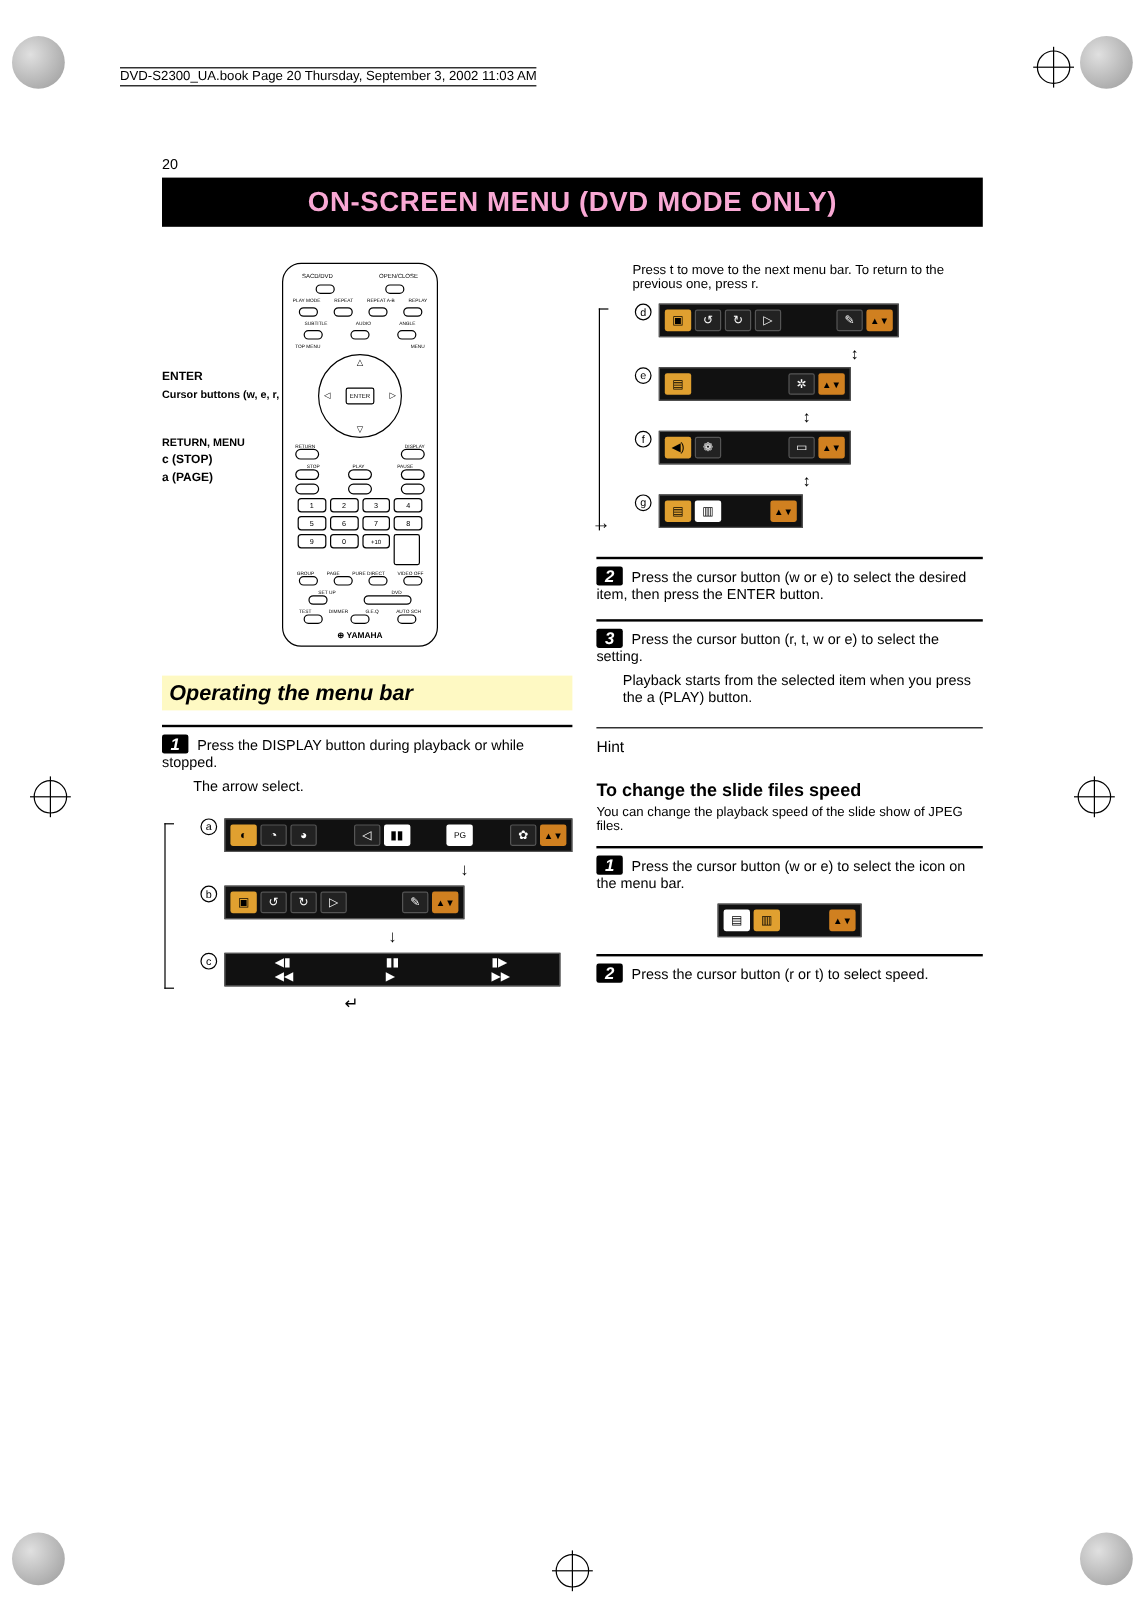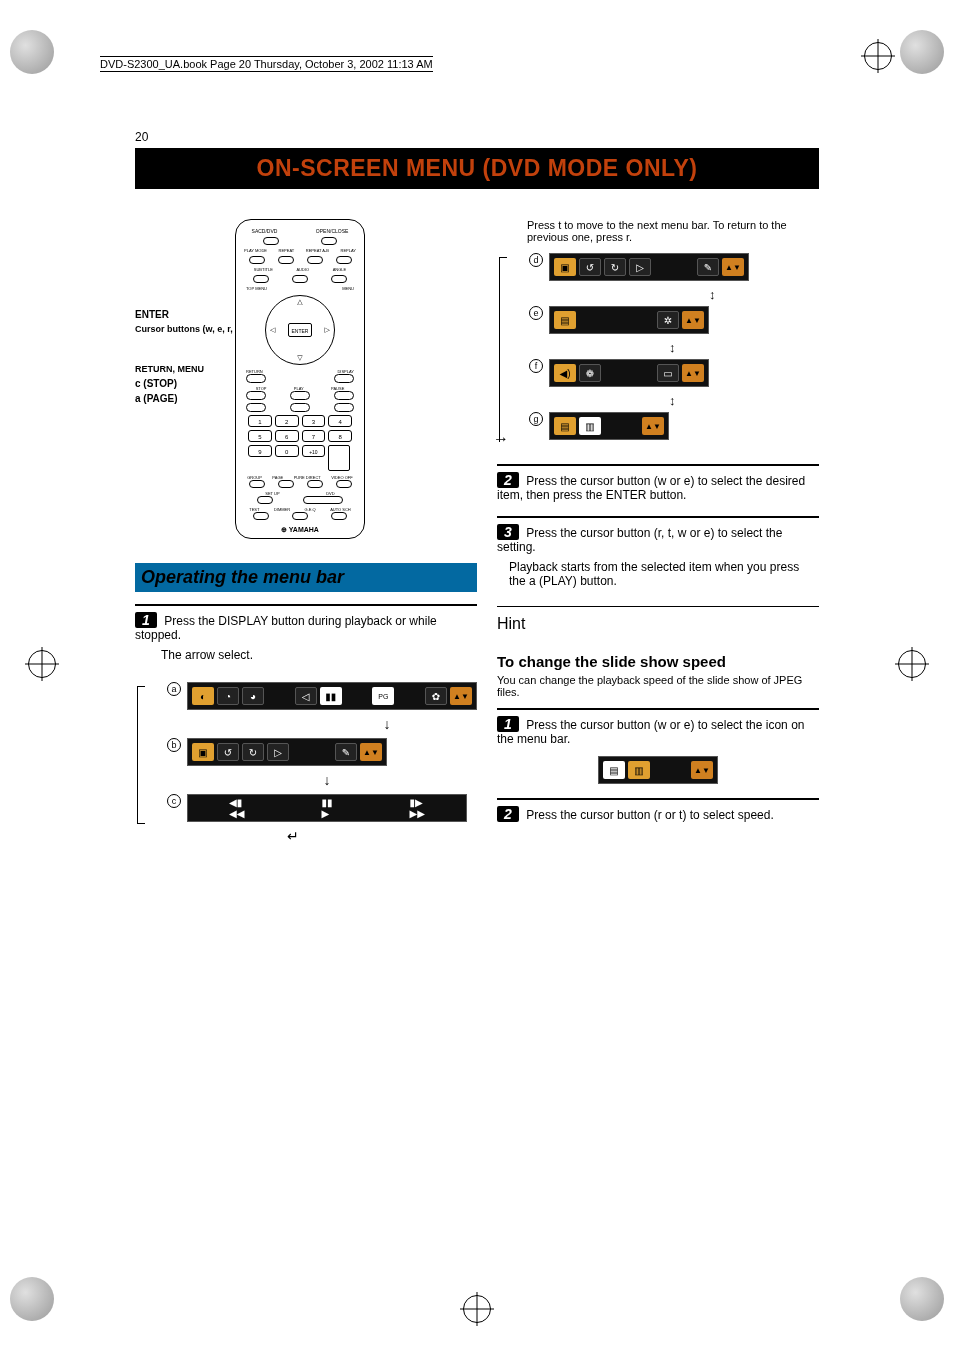"DVD-S2300_UA.book Page 20 Thursday," div.page-header { text: October 3, 2002  11:13 -> September 3, 2002  11:03 }
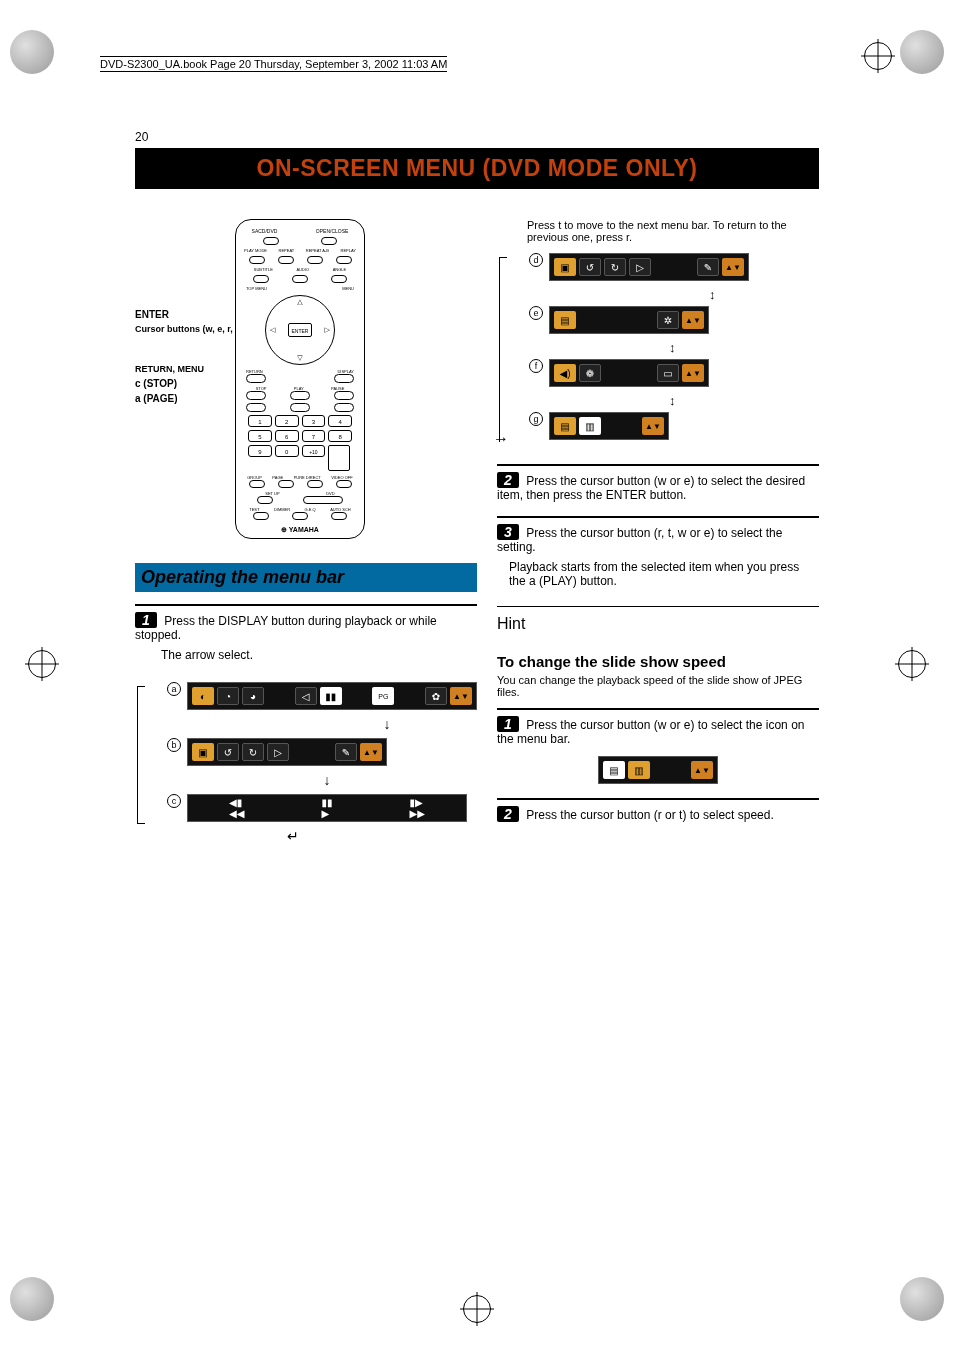"ON-SCREEN MENU (DVD MODE ONLY)" .title-bar { color: #c2410c -> #f9a8d4 }
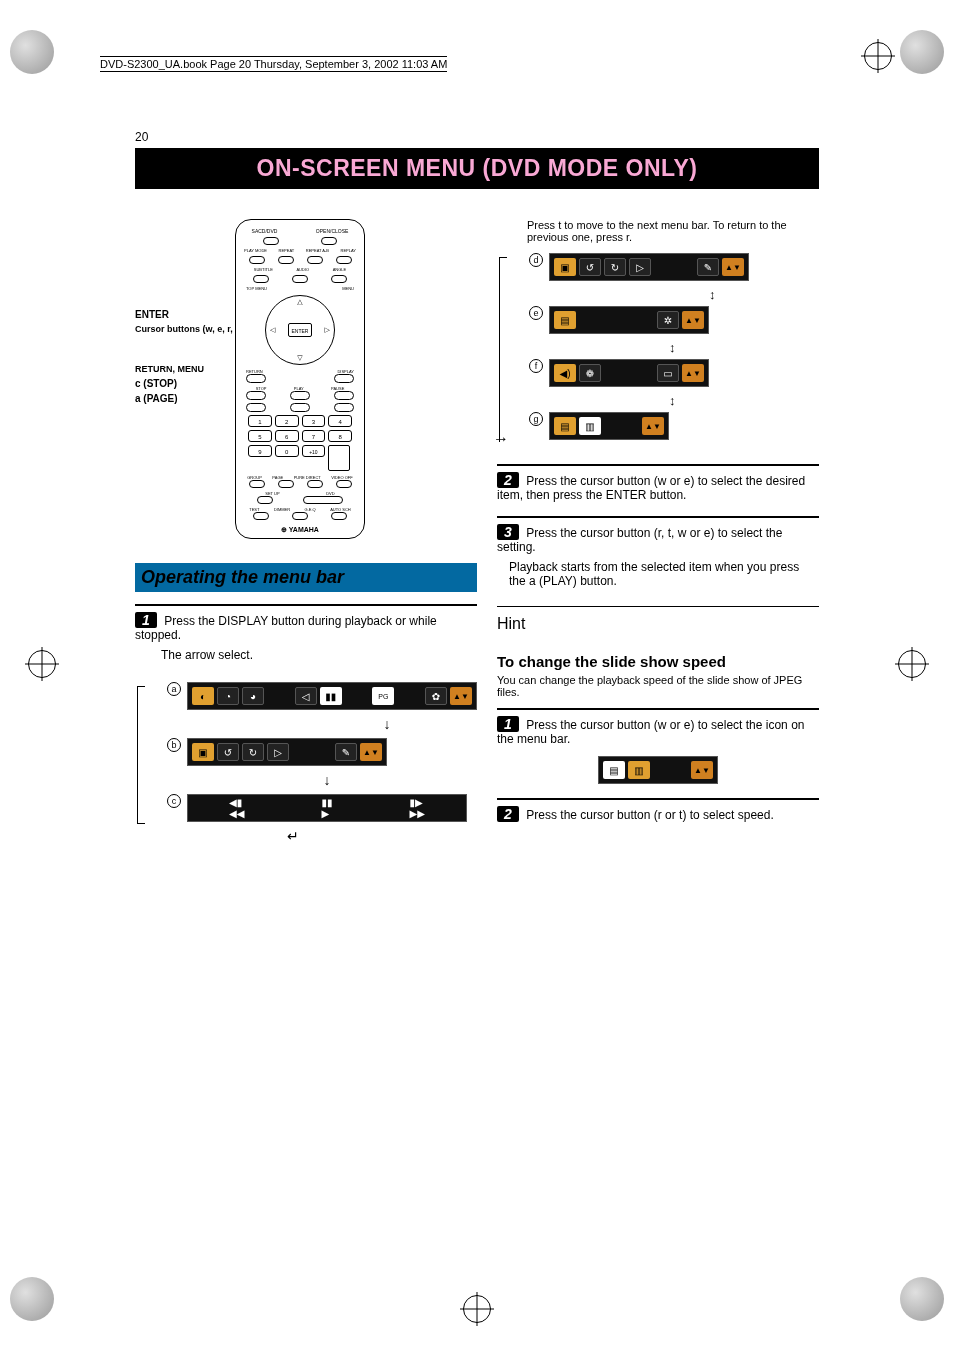"Operating the menu bar" .section-heading { background: #0369a1 -> #fef9c3 }
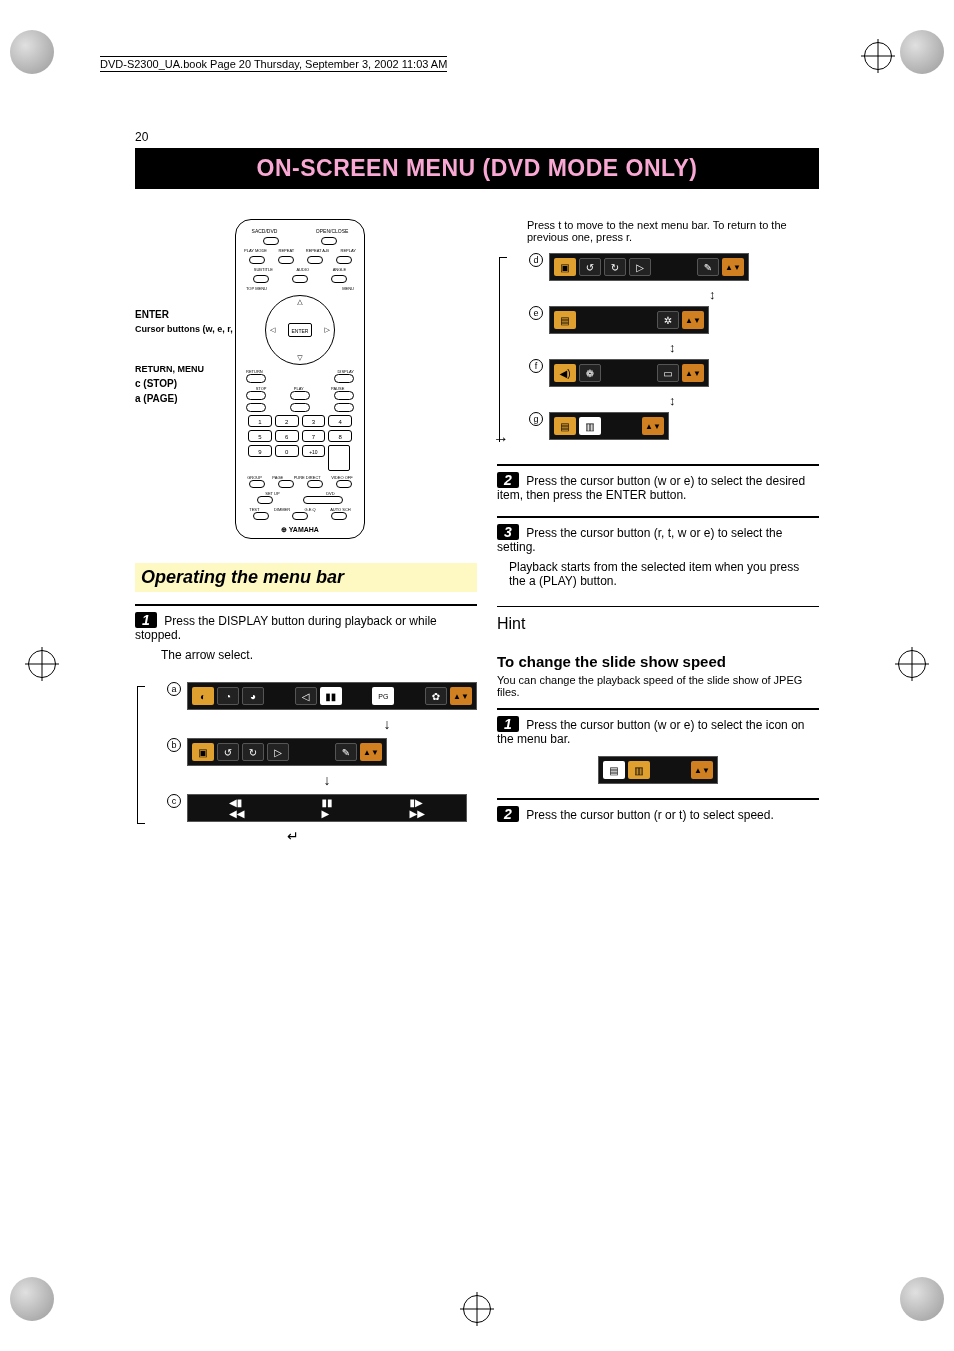"Playback starts from the selected" div.step-text { margin-left: 12px -> 22px }
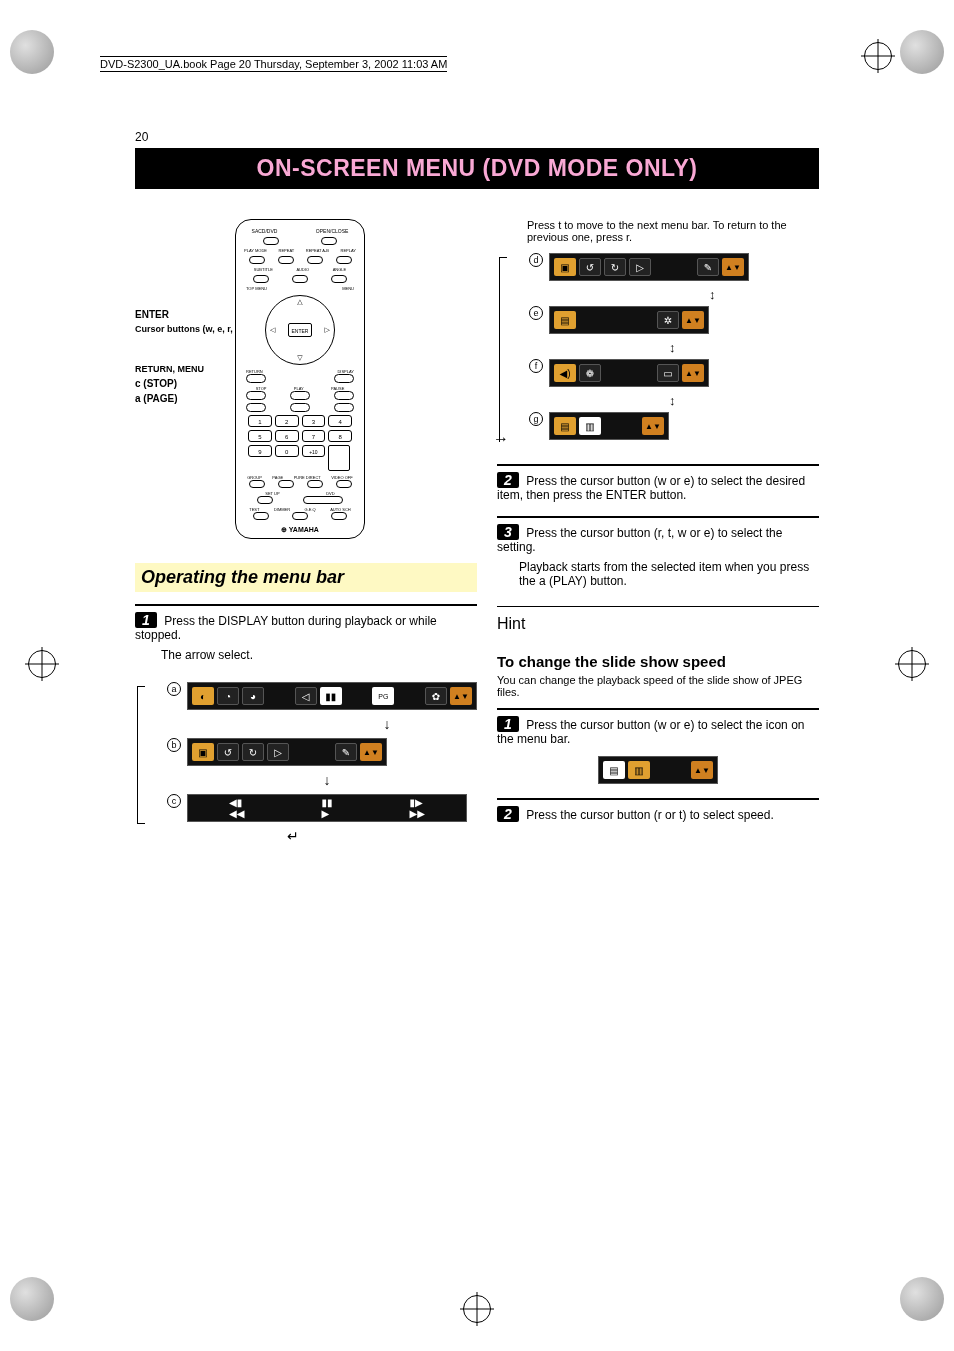"Hint" div { font-size: 16px -> 13px }
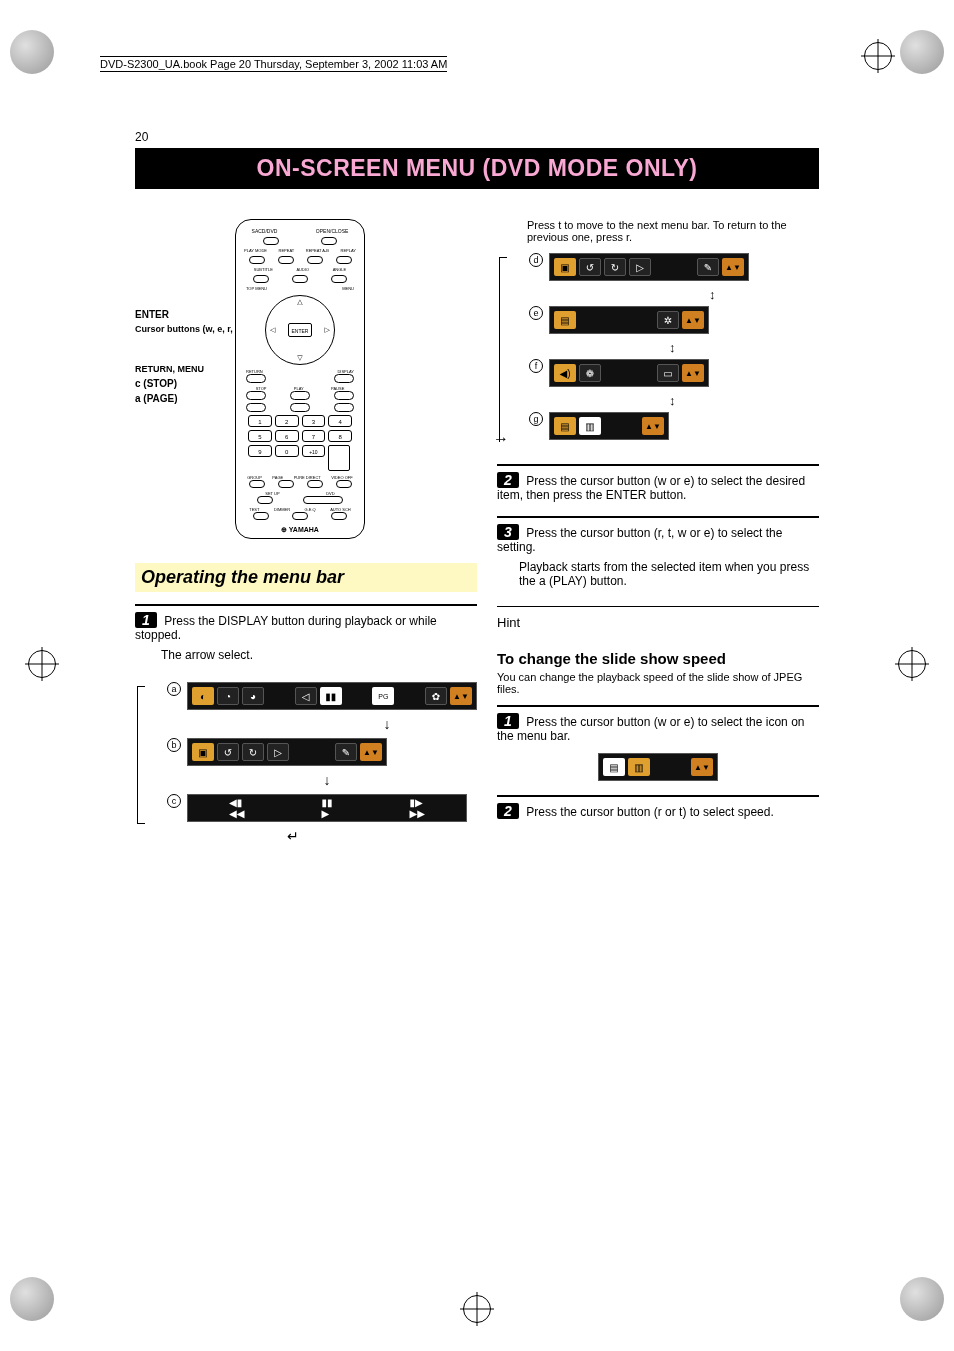"To change the slide show" div.sub-title { text: show -> files }
